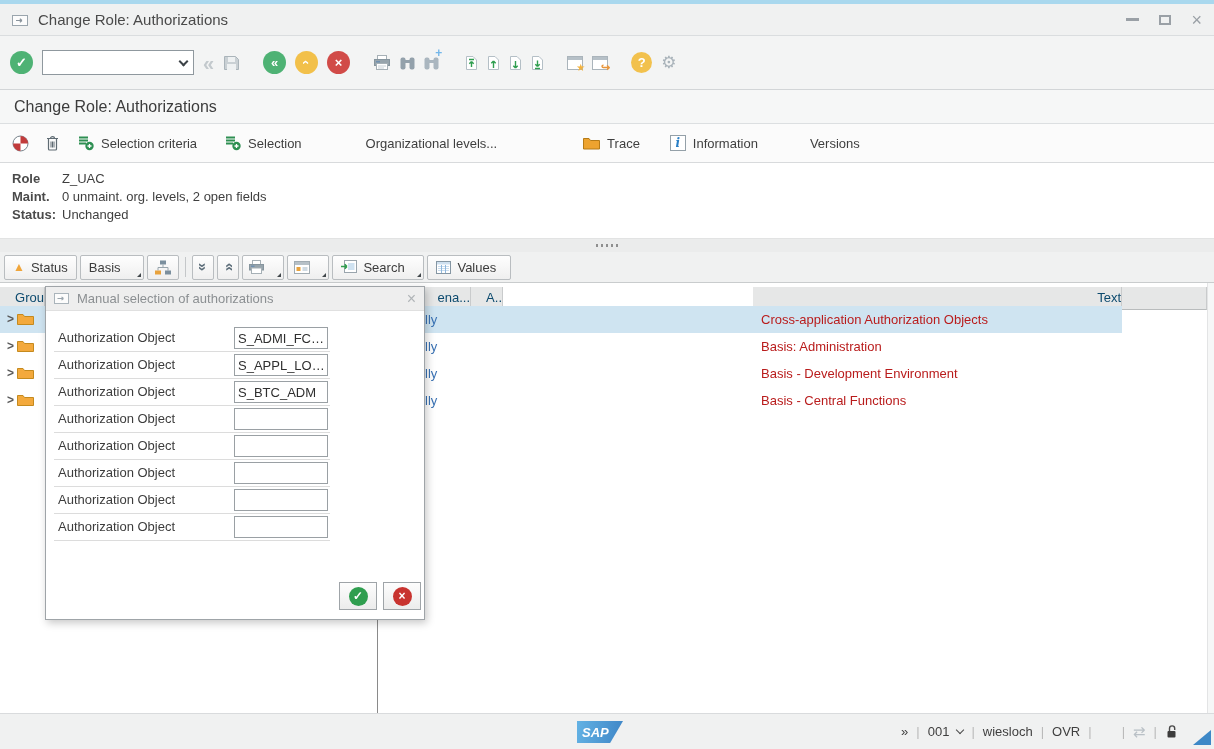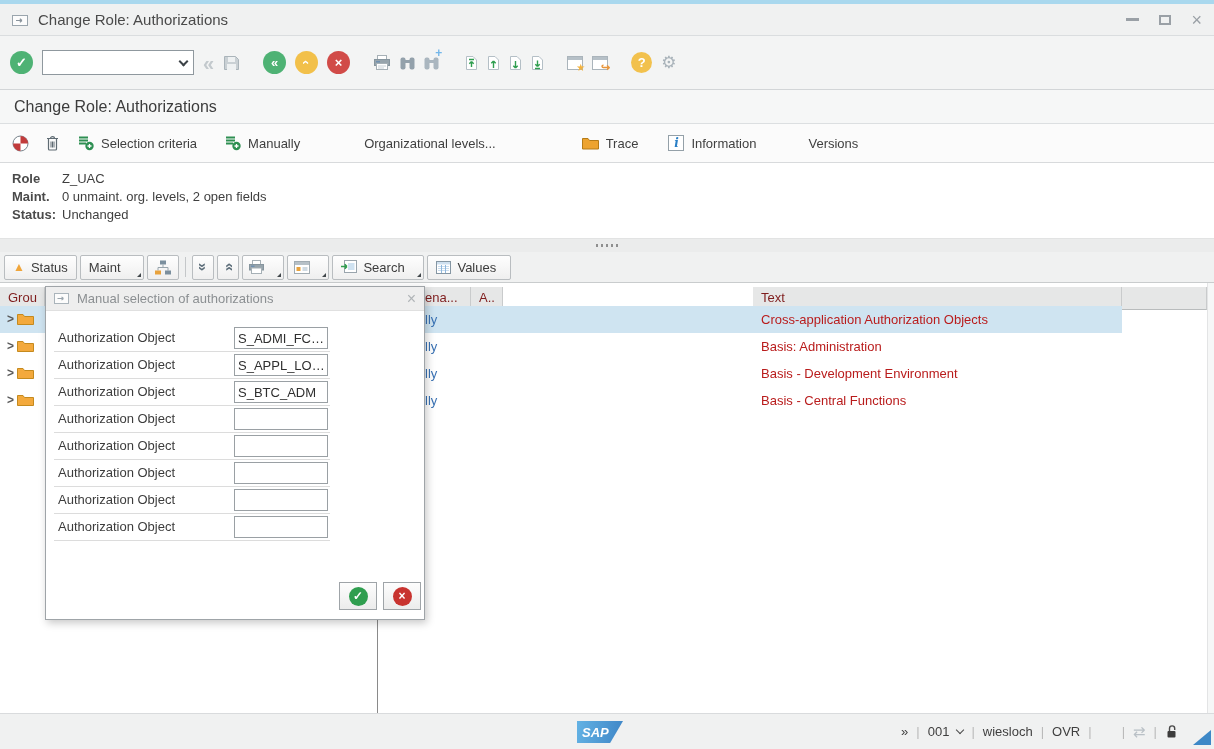"Manually" span { text: Manually -> Selection }
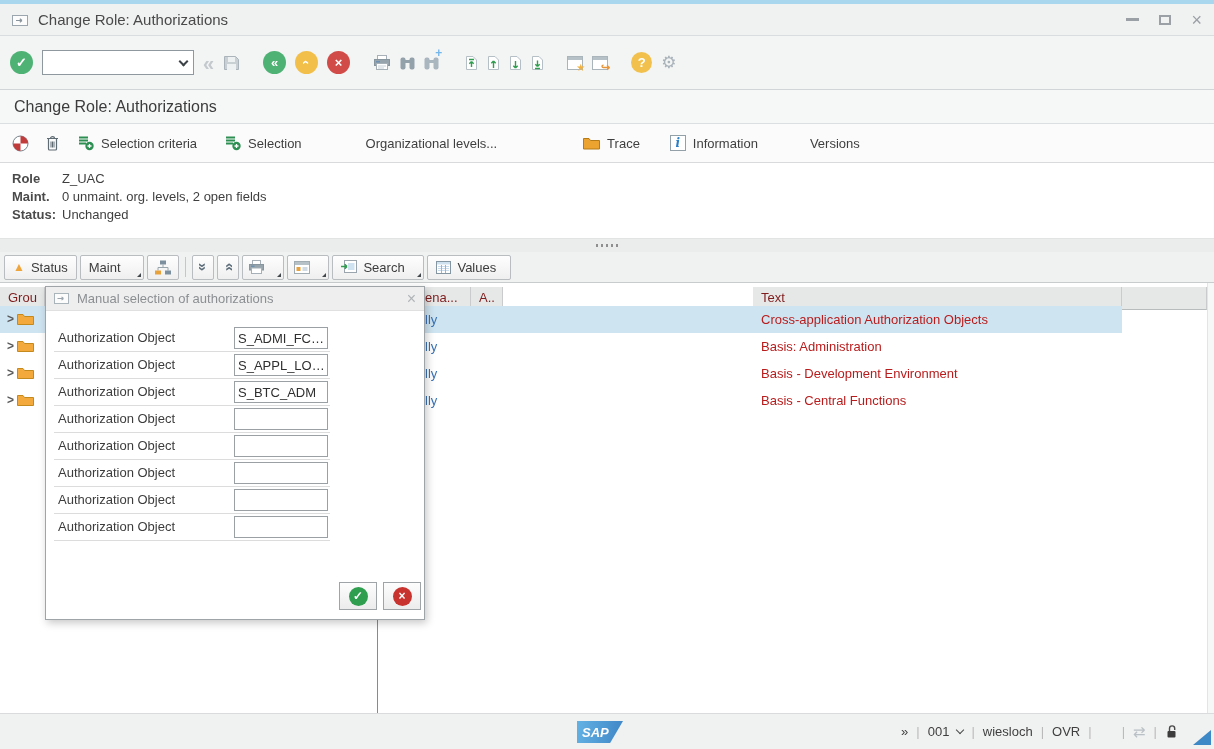"Maint" span { text: Maint -> Basis }
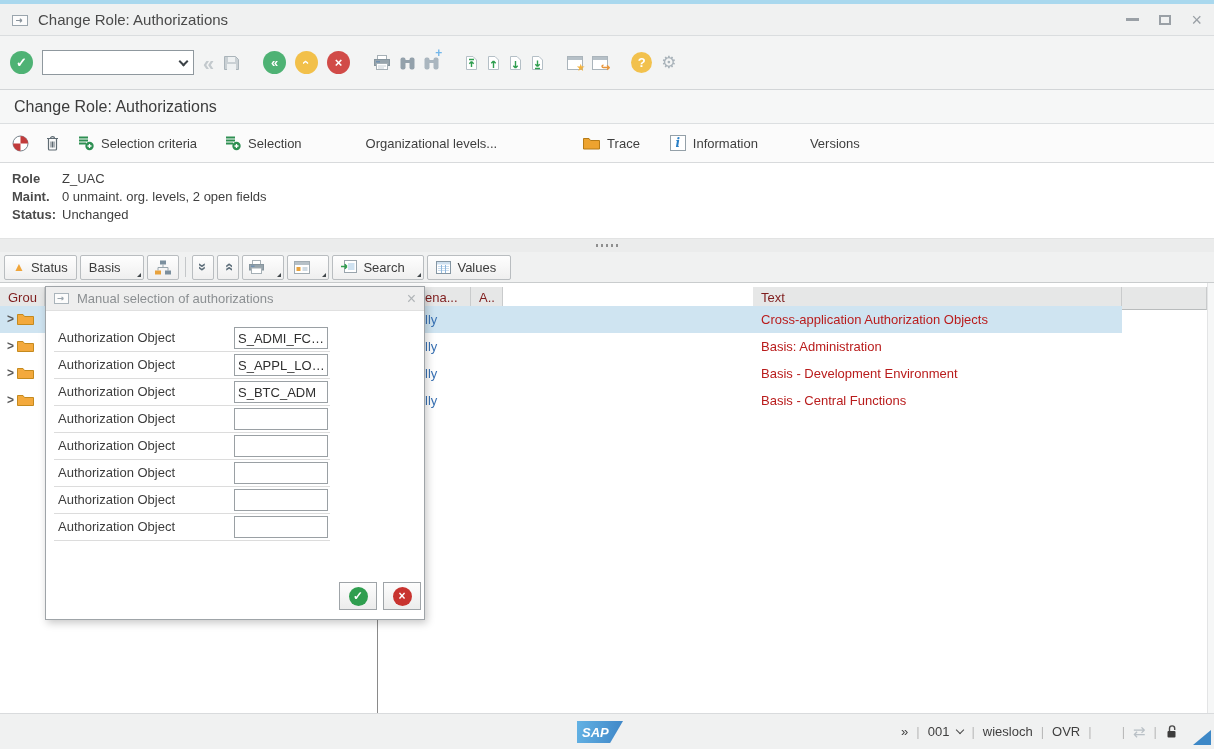"Grou" .hc { color: #7f1d1d -> #0c4a6e; text-align: none -> right }
